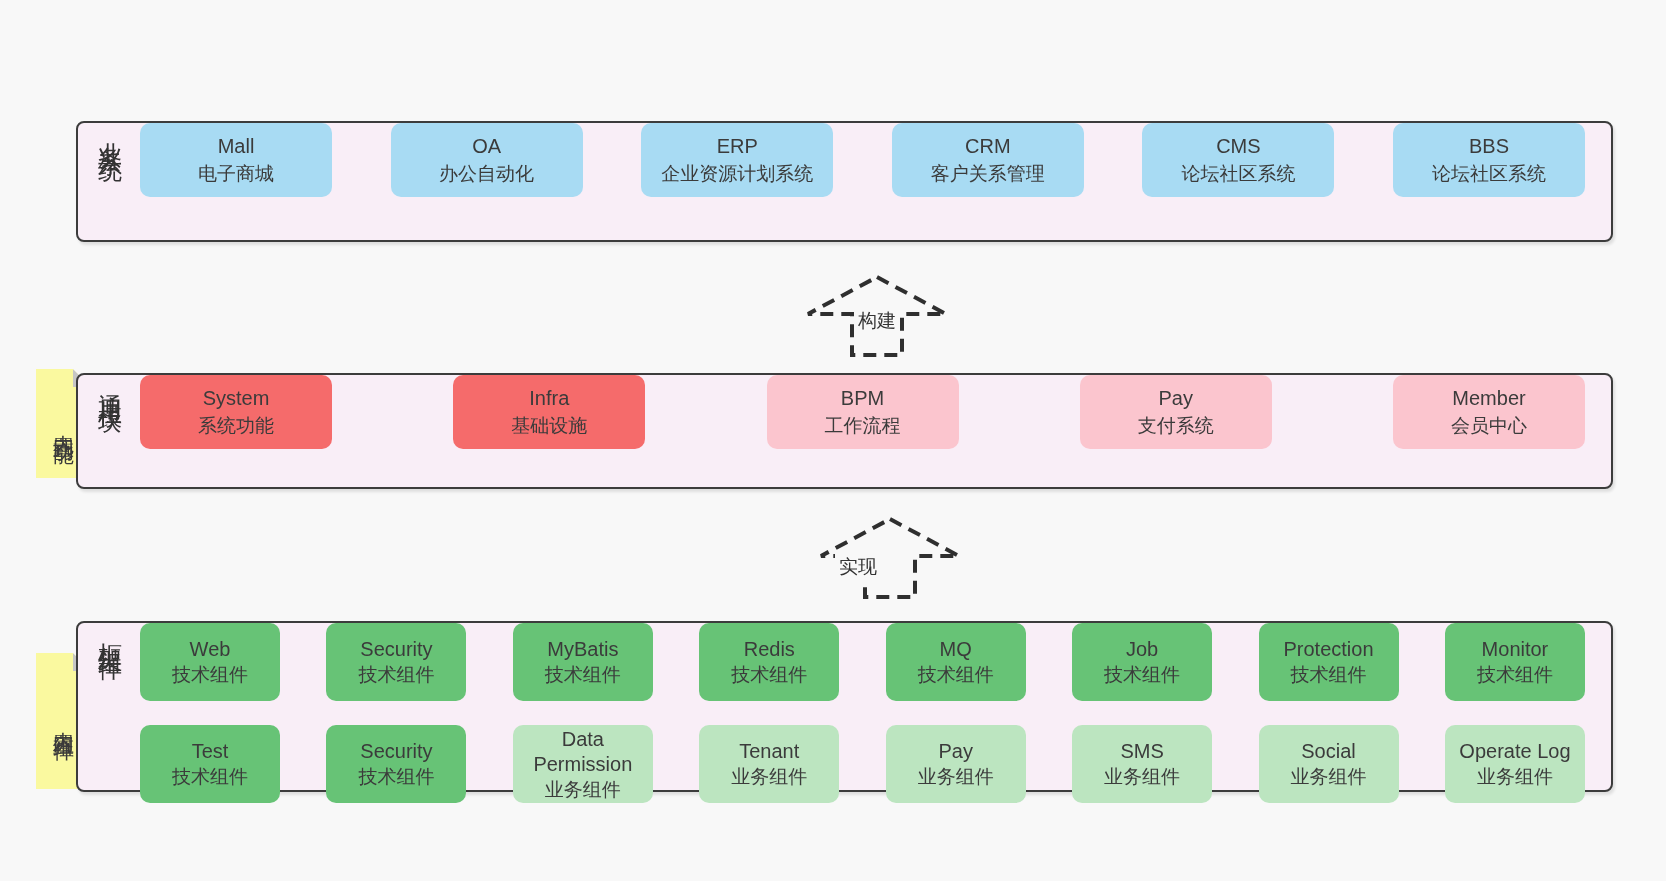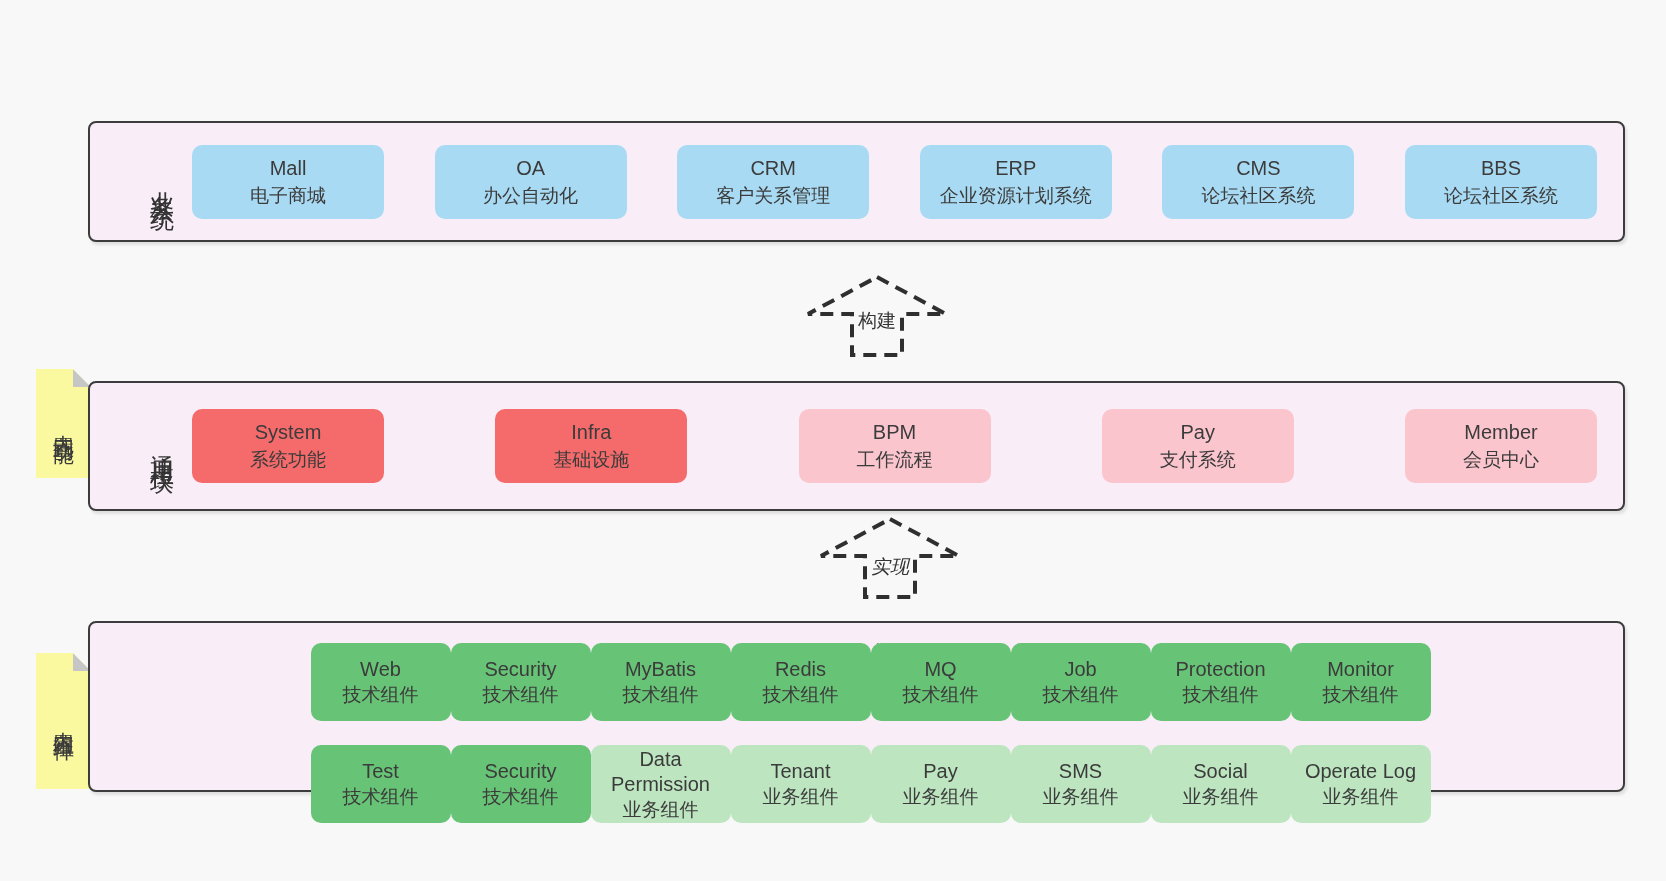"Mall" .layer { align-items: center -> none; left: 88px -> 76px; padding-left: 40px -> none }
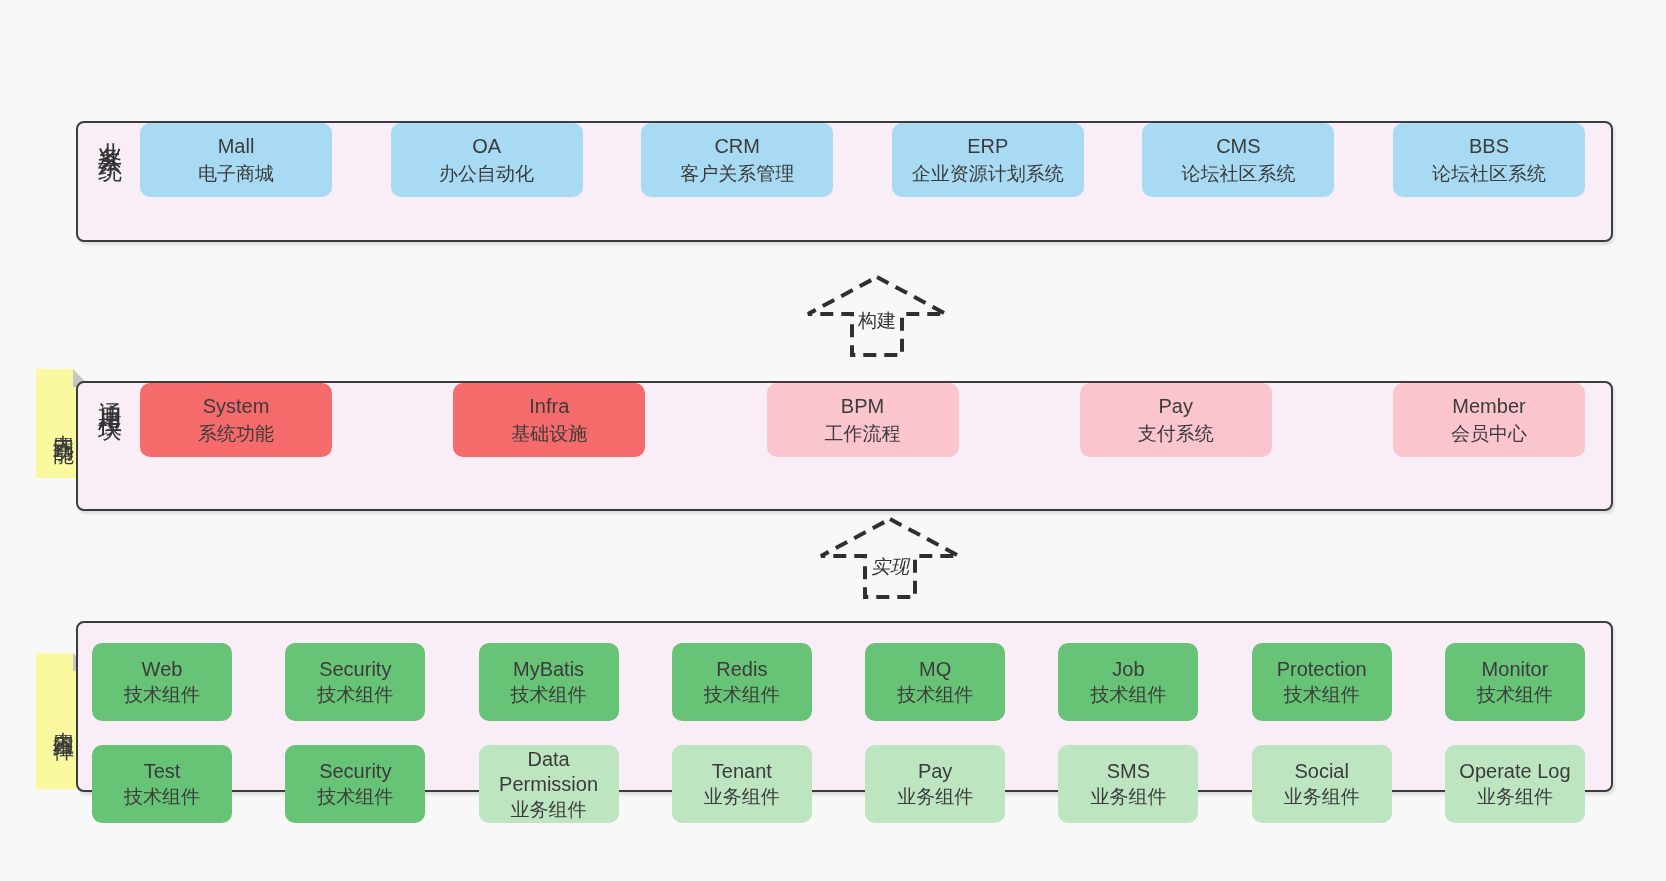"CRM" div.box { order: before "ERP" -> after "ERP" }
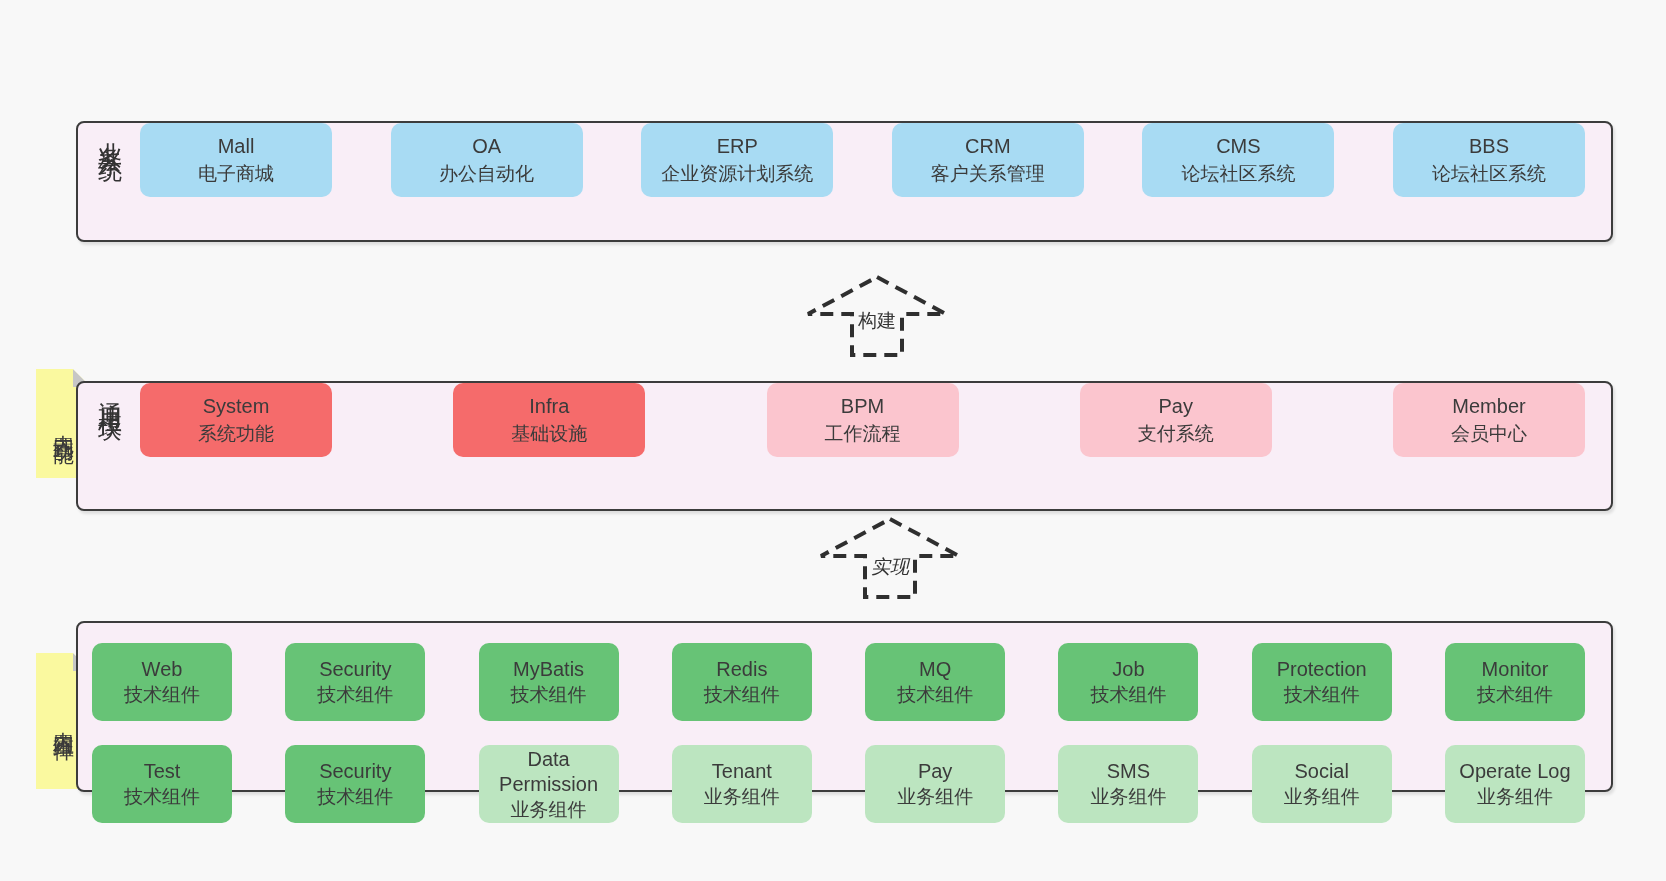"System" .layer-2 { height: 130px -> 116px; margin-top: 8px -> none }
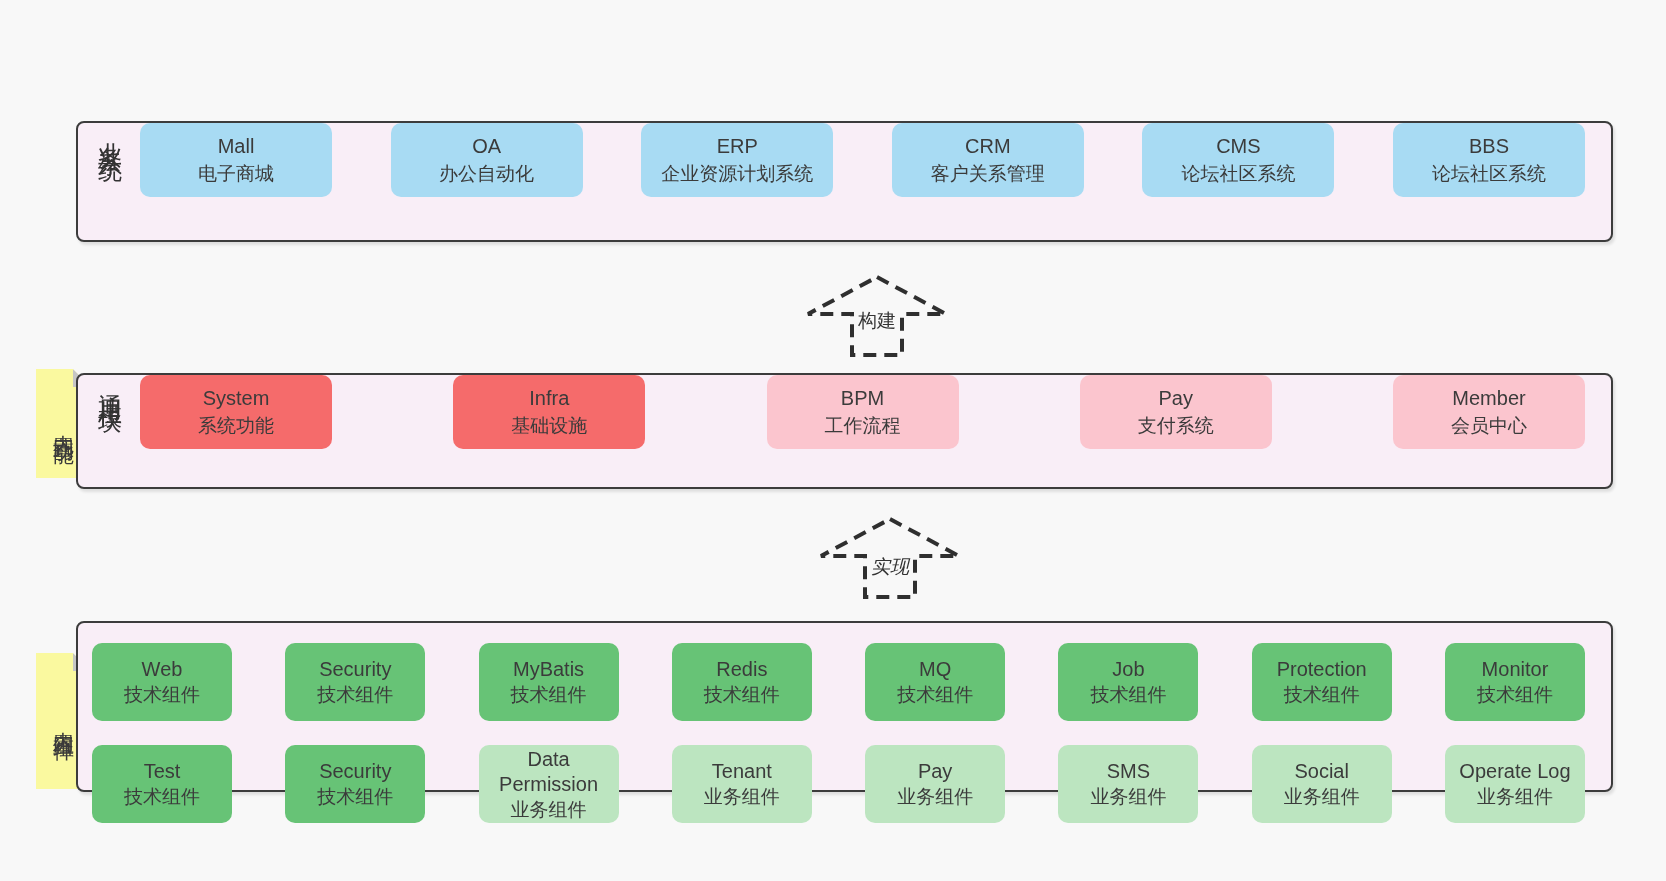"实现" .arrow-label-2 { font-style: italic -> none; left: 890px -> 858px }
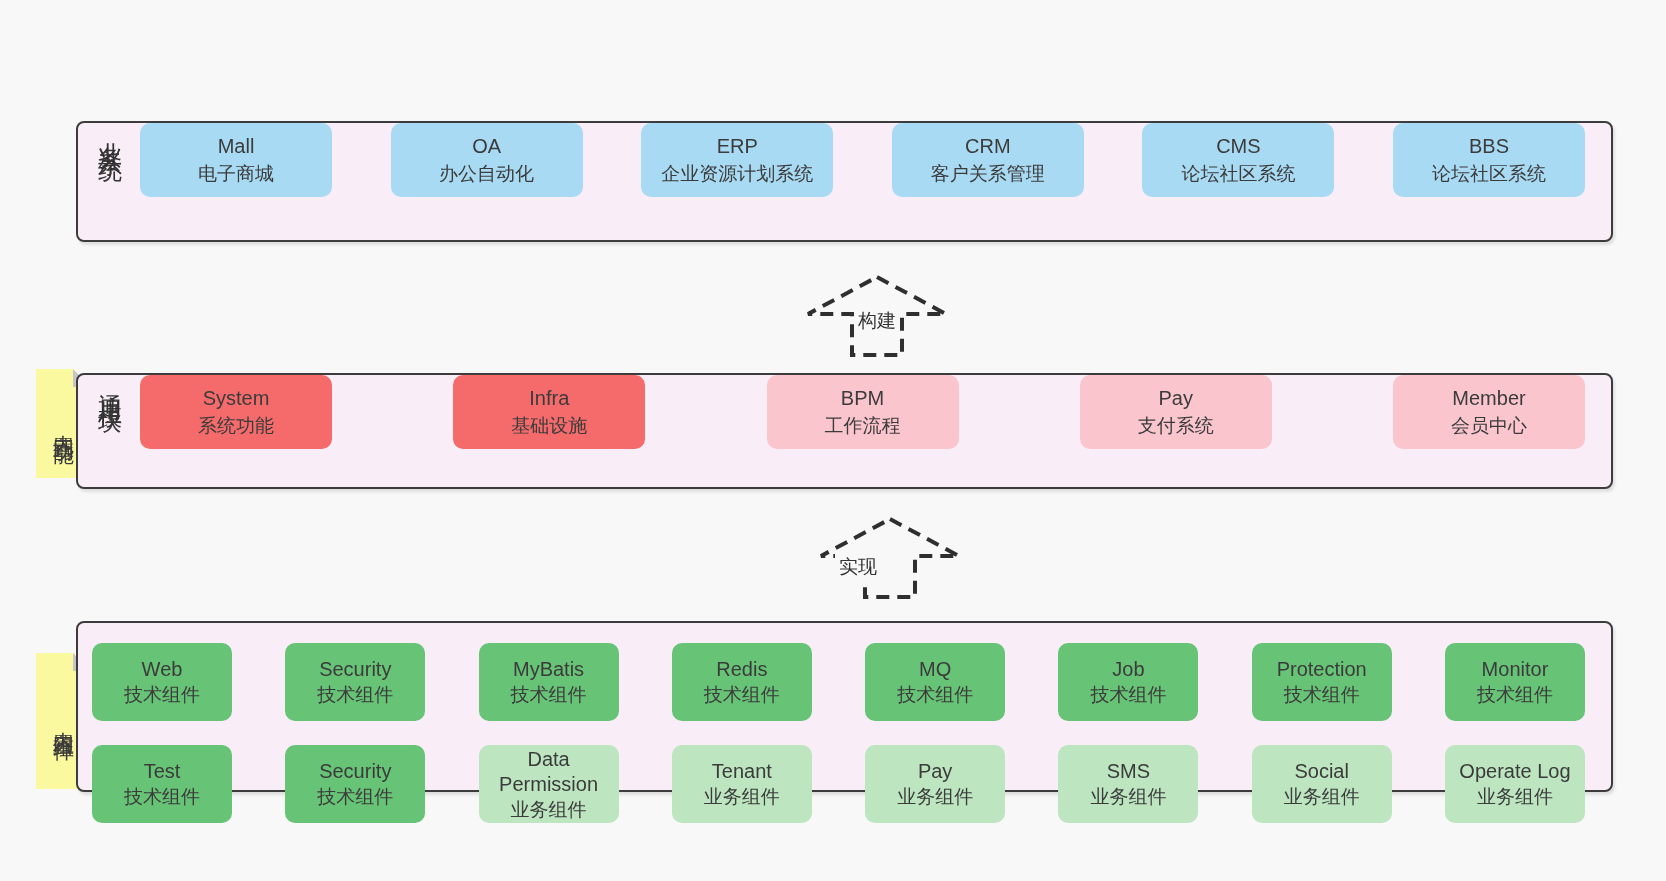"Web" .layer-3 { flex-direction: column -> none }
